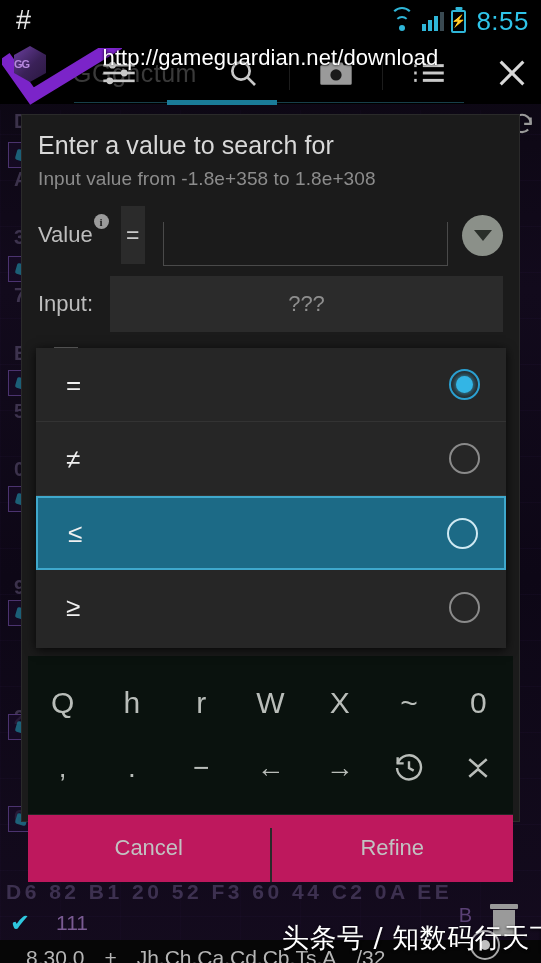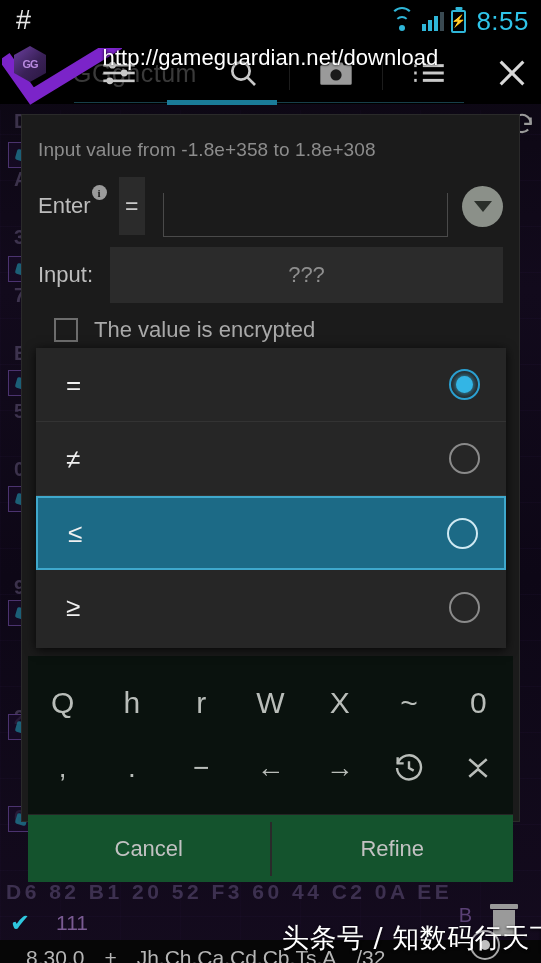"GG" .gg-logo .hex { justify-content: center -> flex-start }
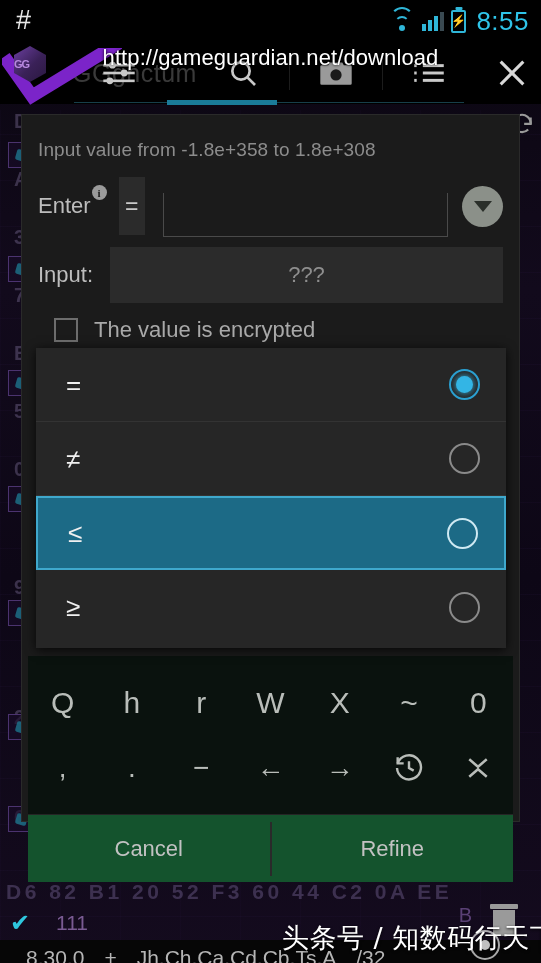"Enter a value to search" div.dlg-title { html: none -> <div>Enter a value to search for</div> }
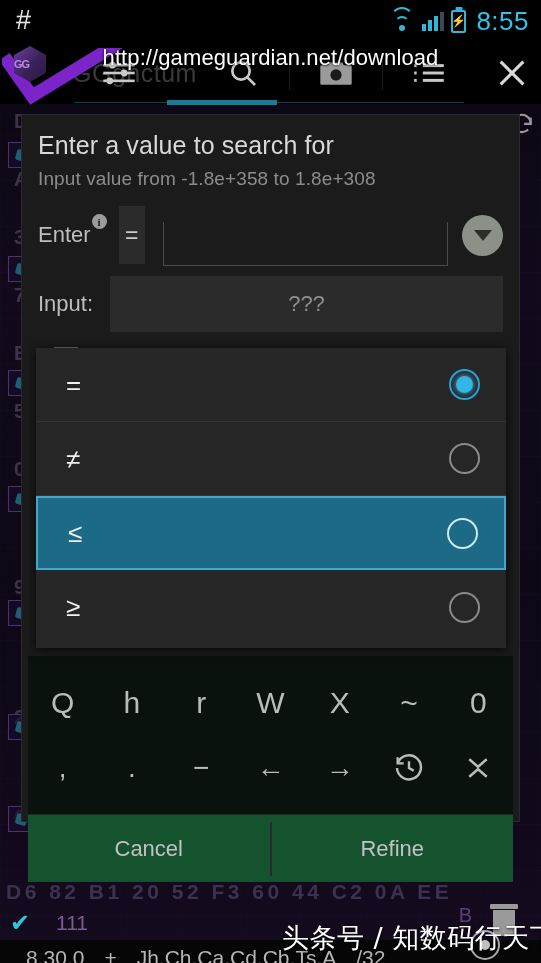"Enter" span { text: Enter -> Value }
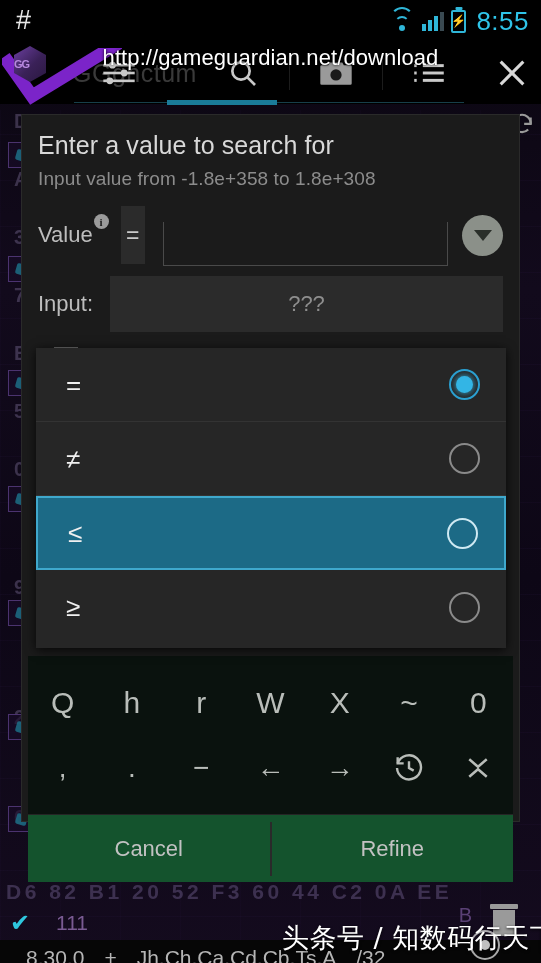"Cancel" .btnbar { align-items: center -> flex-end; background: #14532d -> #be185d }
